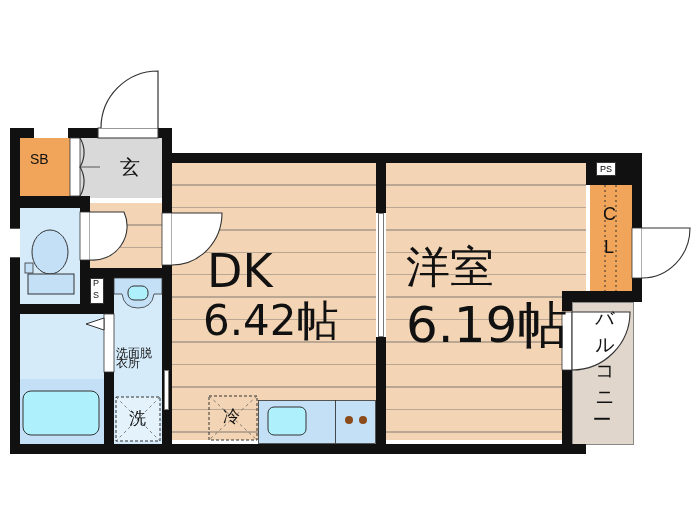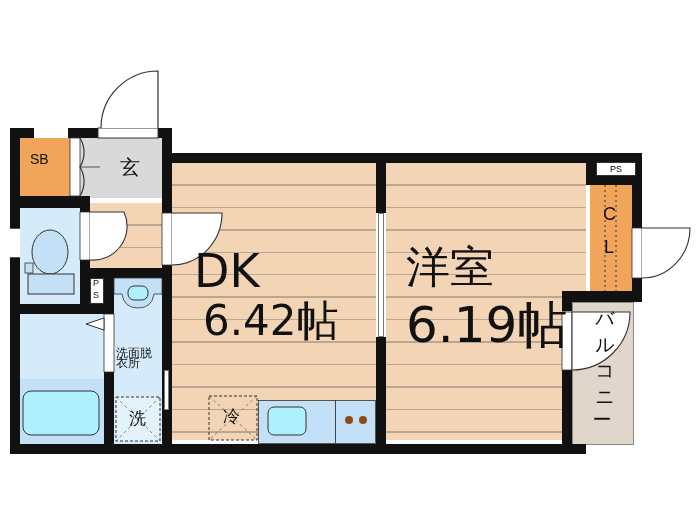"PS" div.abs { width: 40px -> 20px }
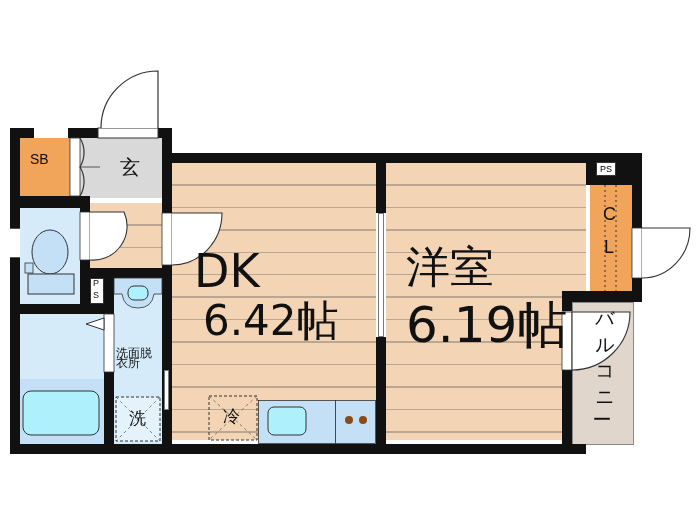"DK" span.lbl { left: 194px -> 207px }
